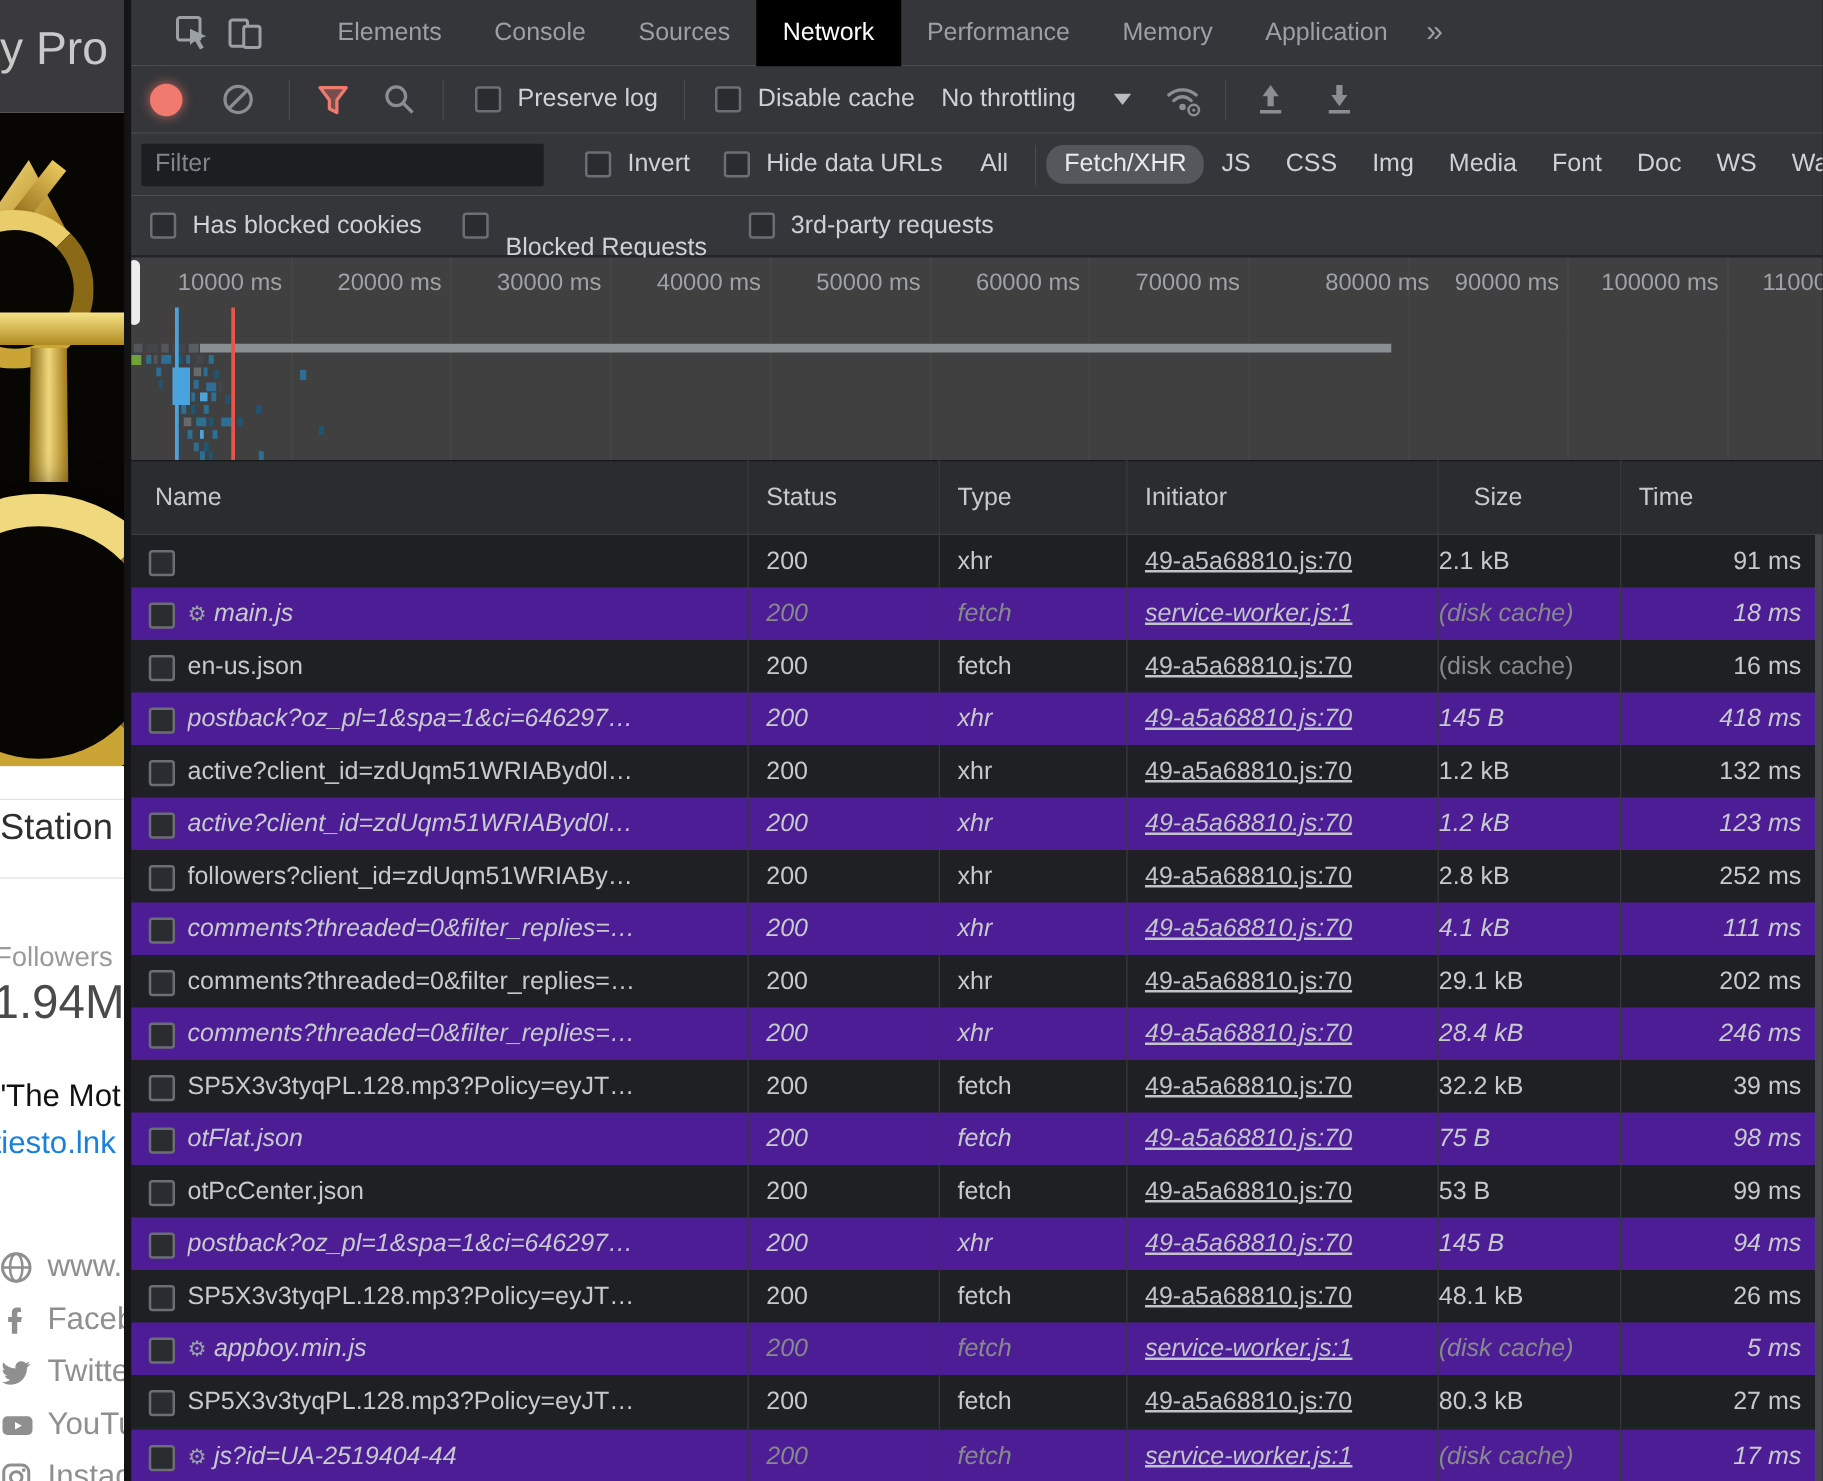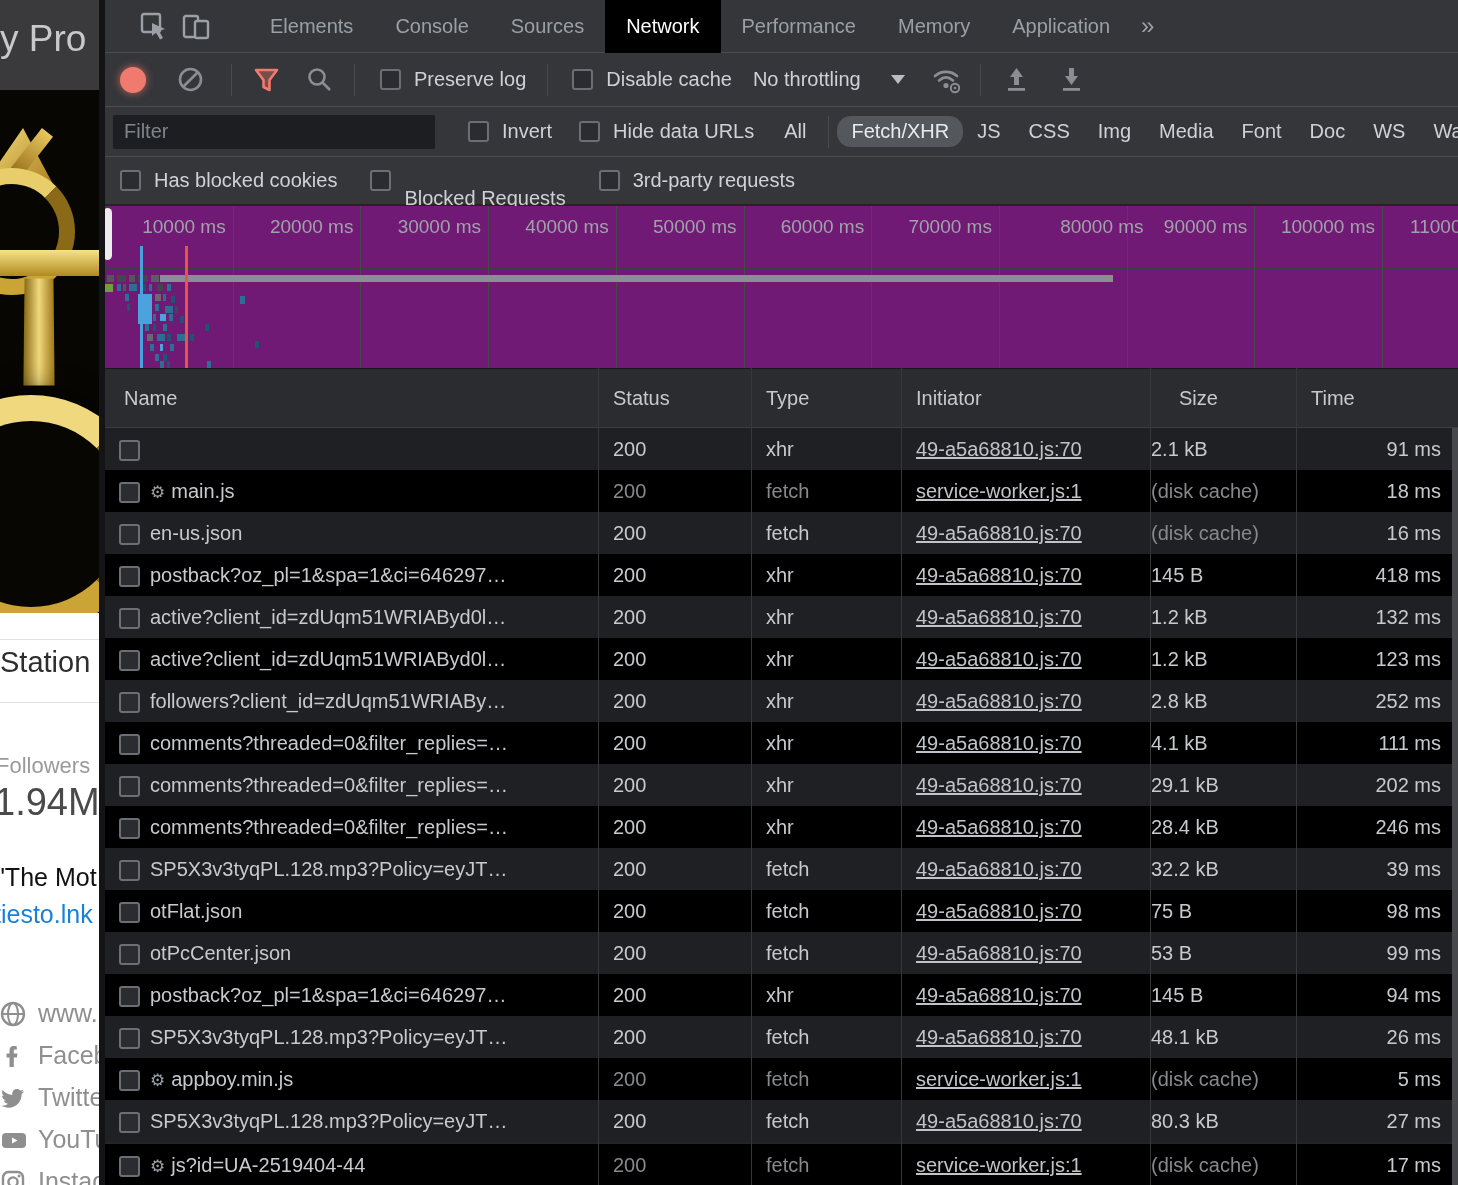"10000 ms" .overview { background: #701a75 -> #404040 }
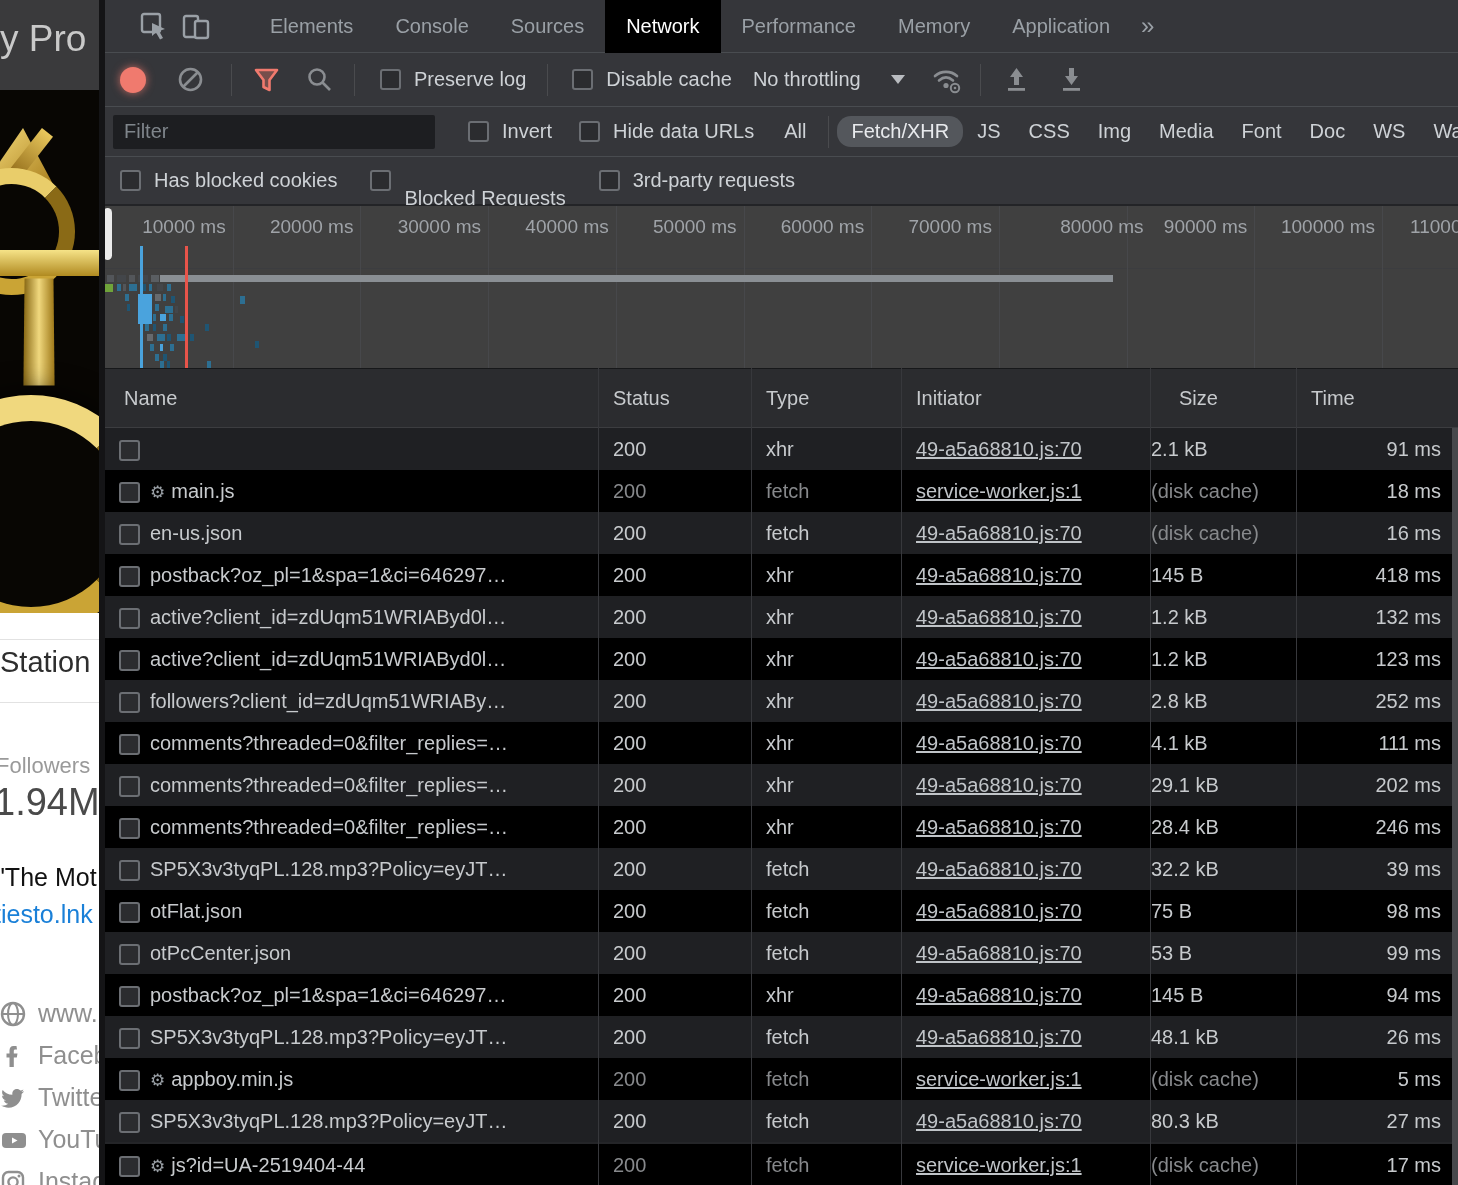"⚙ main.js" .row.odd { background: #000000 -> #4c1d95; font-style: none -> italic }
